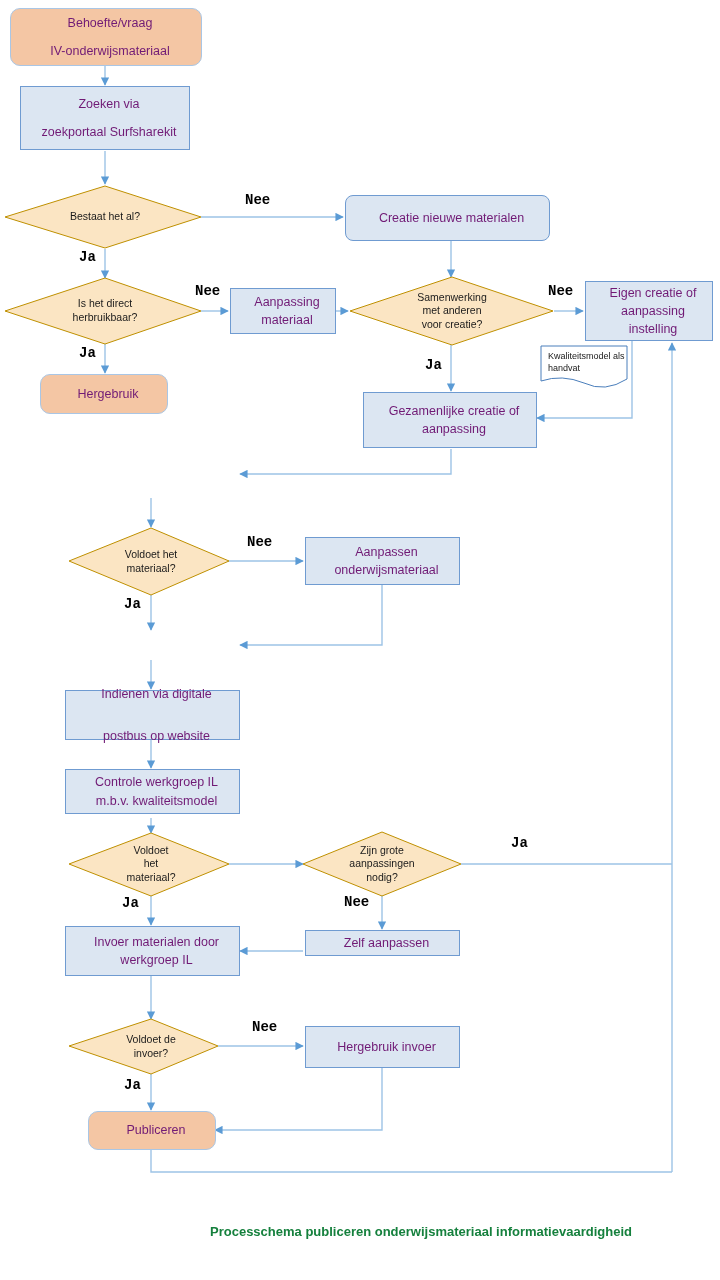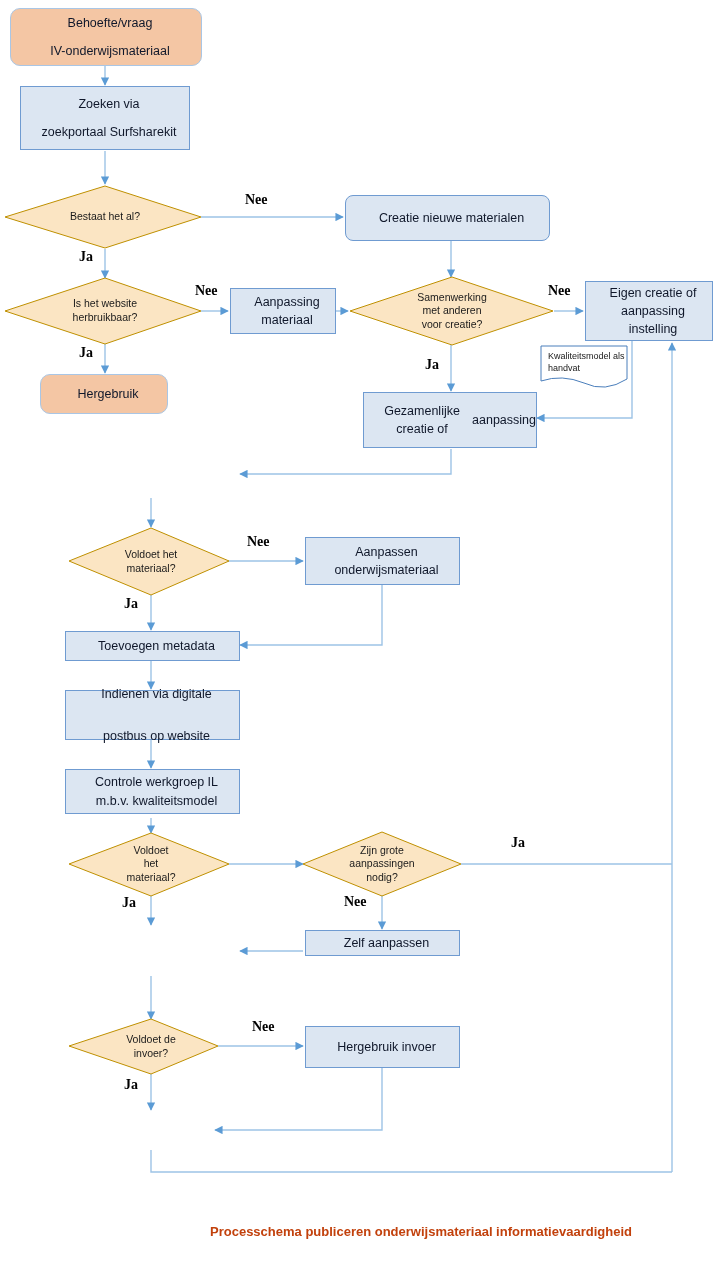"Behoefte/vraag" .node { color: #0f172a -> #701a75 }
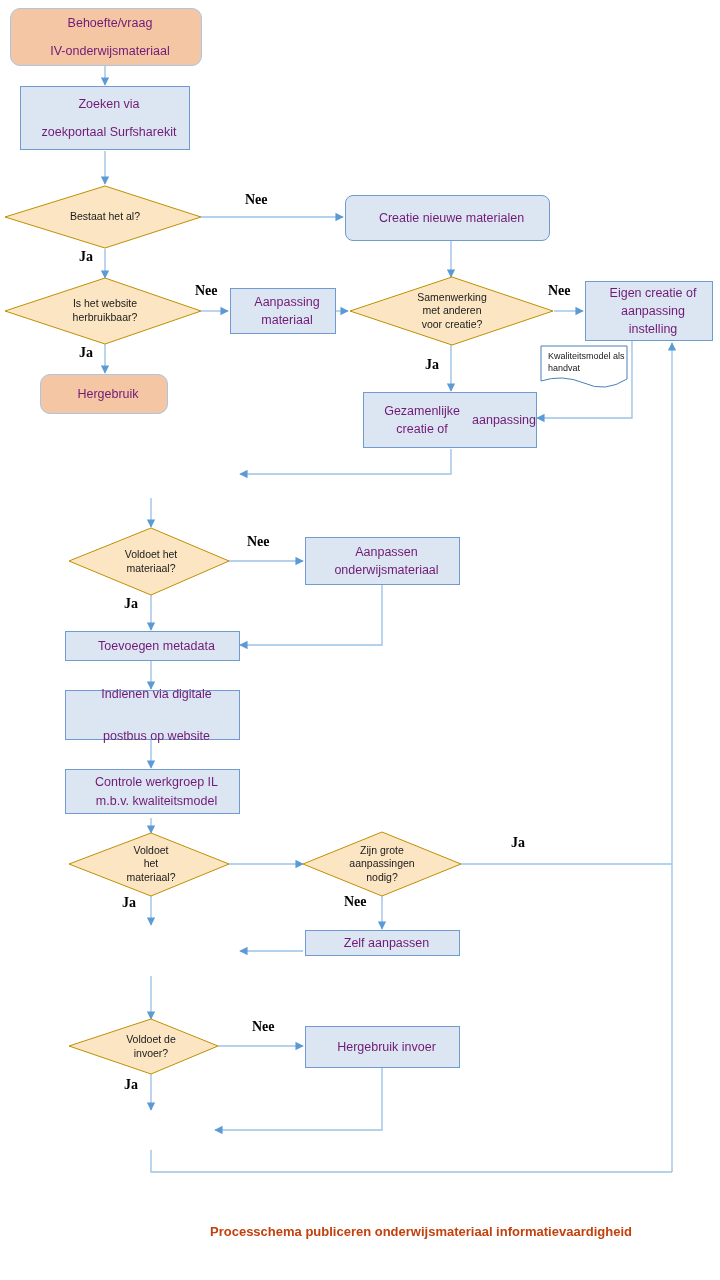"Nee" .edge-label { font-family: Liberation Serif, serif -> Liberation Mono, monospace }
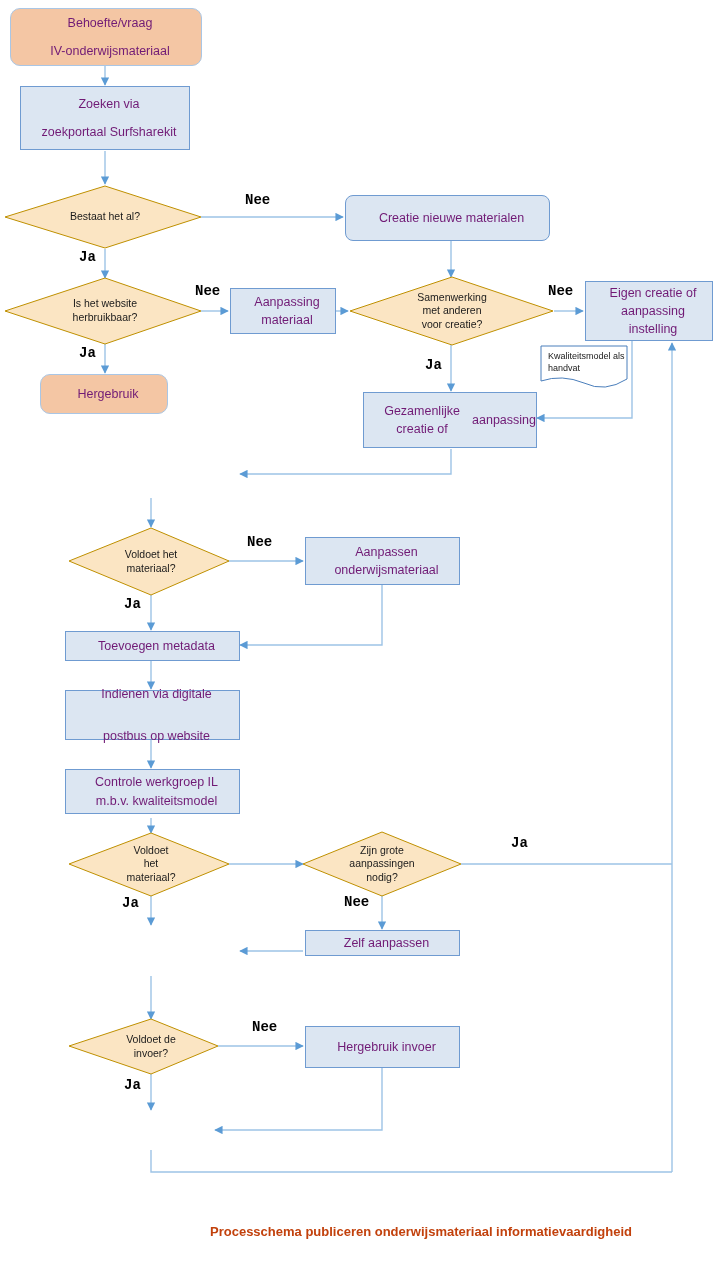"Is het website" span { text: website -> direct }
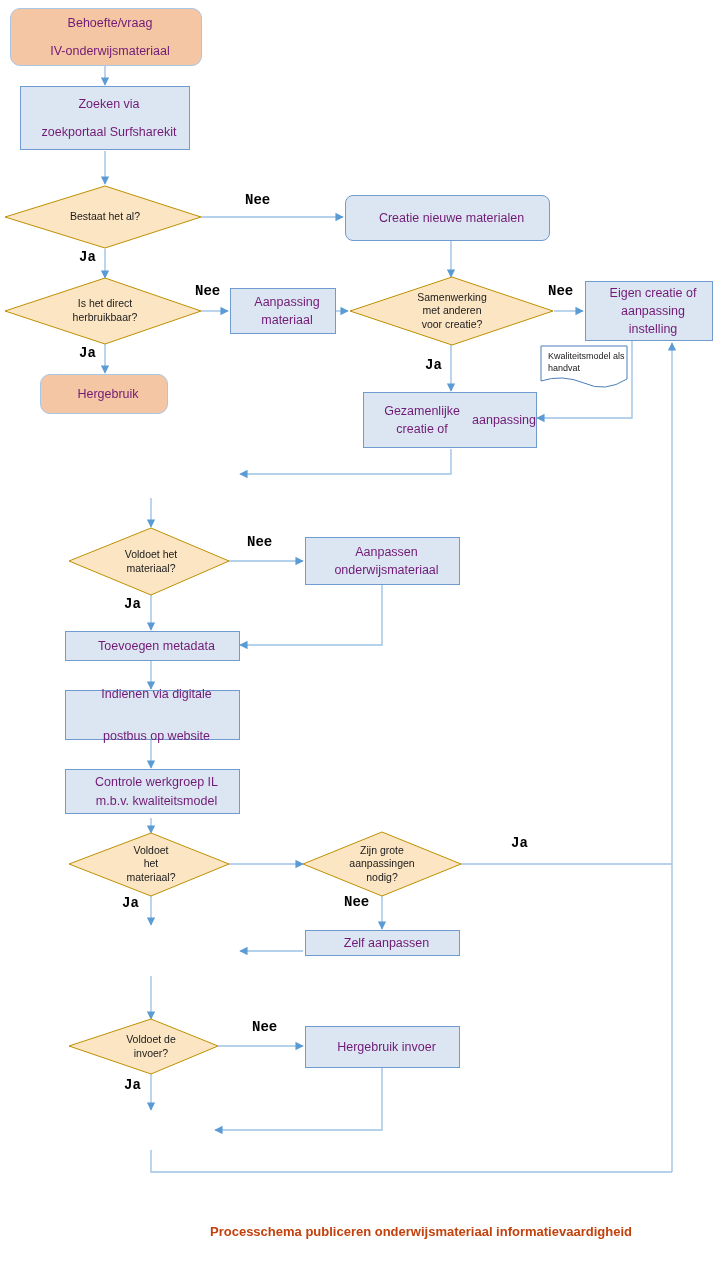"Gezamenlijke creatie of" div.node { flex-direction: none -> column }
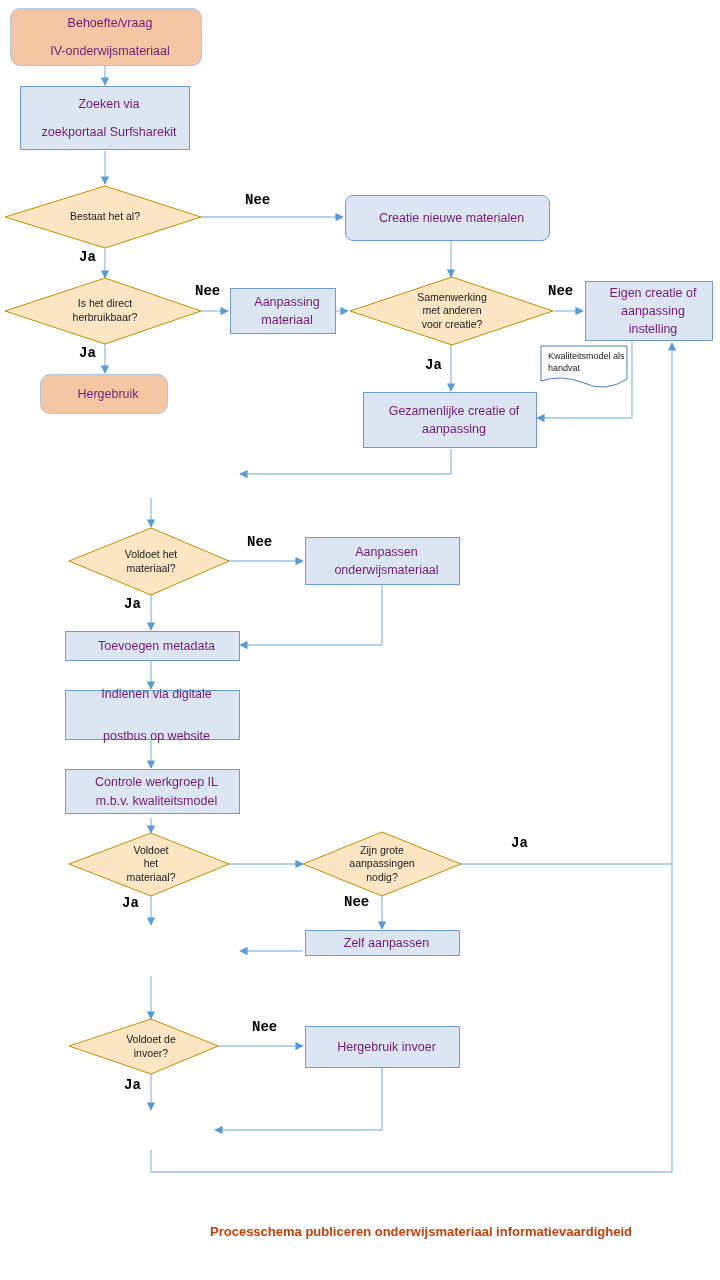"Toevoegen metadata" div.node { html: <div> <span>Toevoegen metadata</span> </div> -> none }
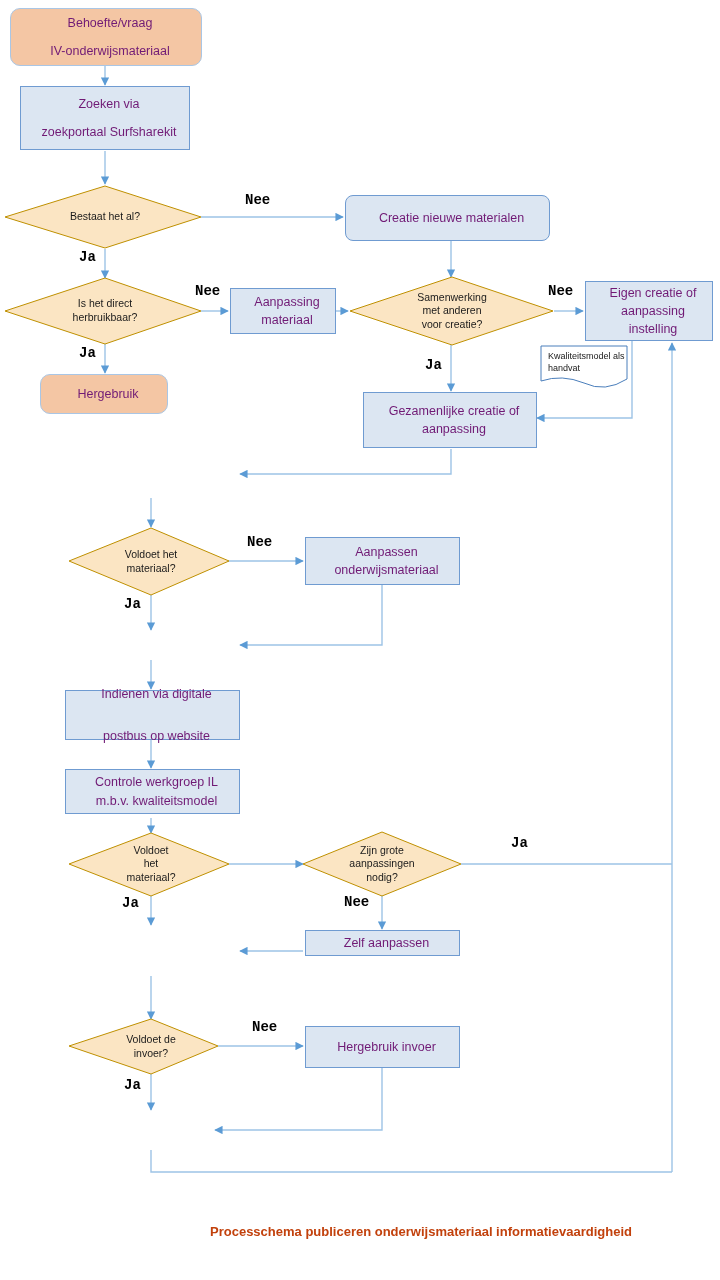"Invoer materialen door" div.node { html: none -> <div> <span>Invoer materialen door</span> <span>werkgroep IL</span> </div> }
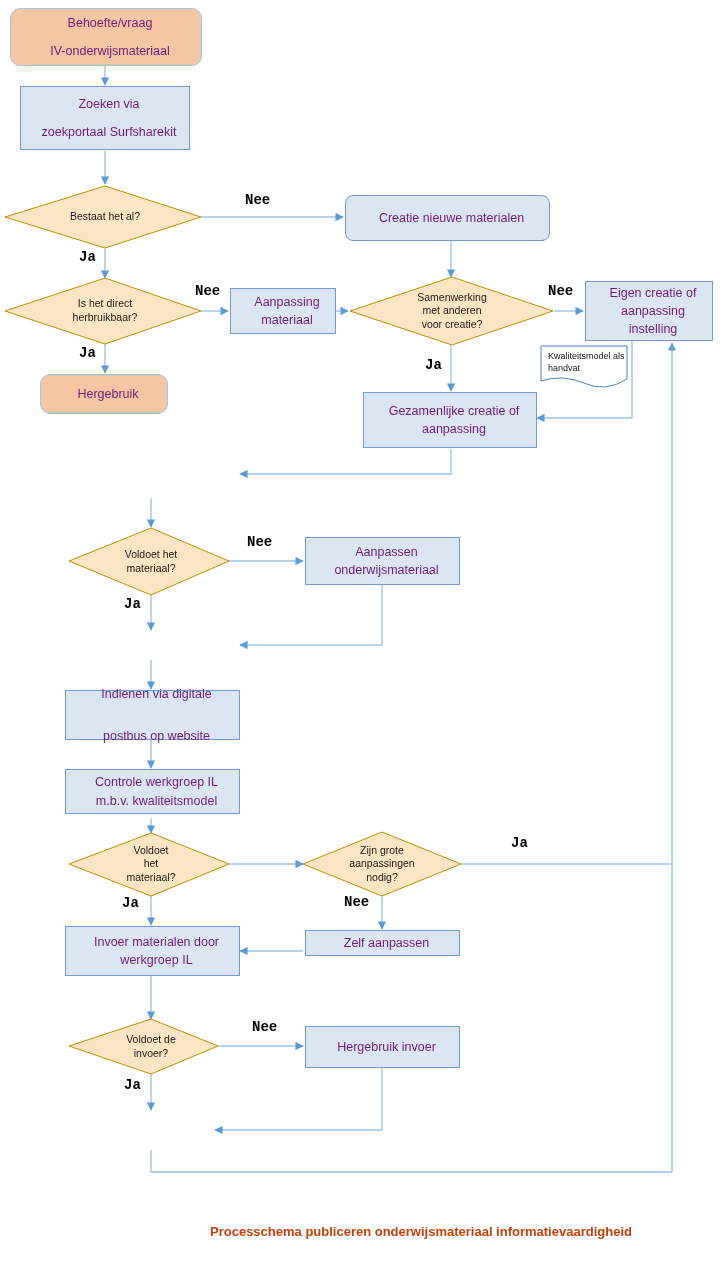"Publiceren" div.node { html: none -> <div> <span>Publiceren</span> </div> }
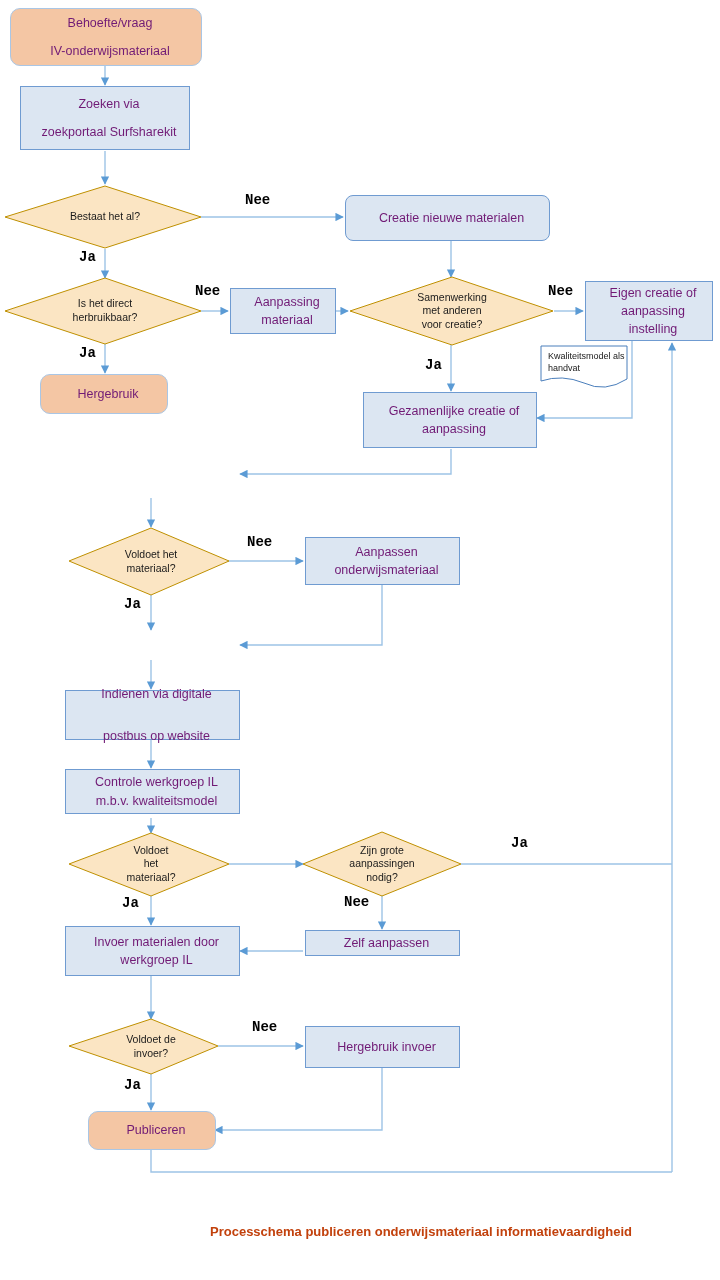"Processchema publiceren" .caption { color: #c2410c -> #15803d }
